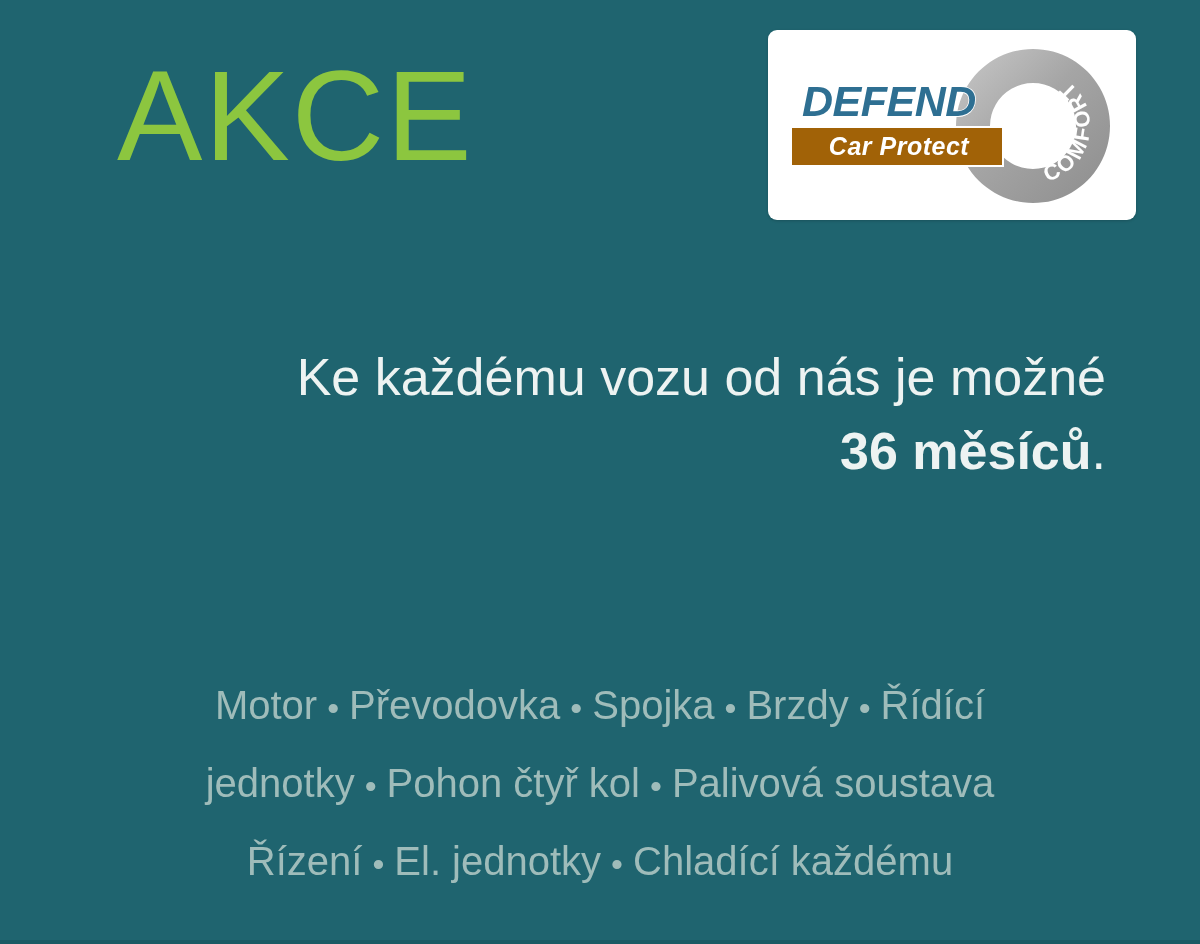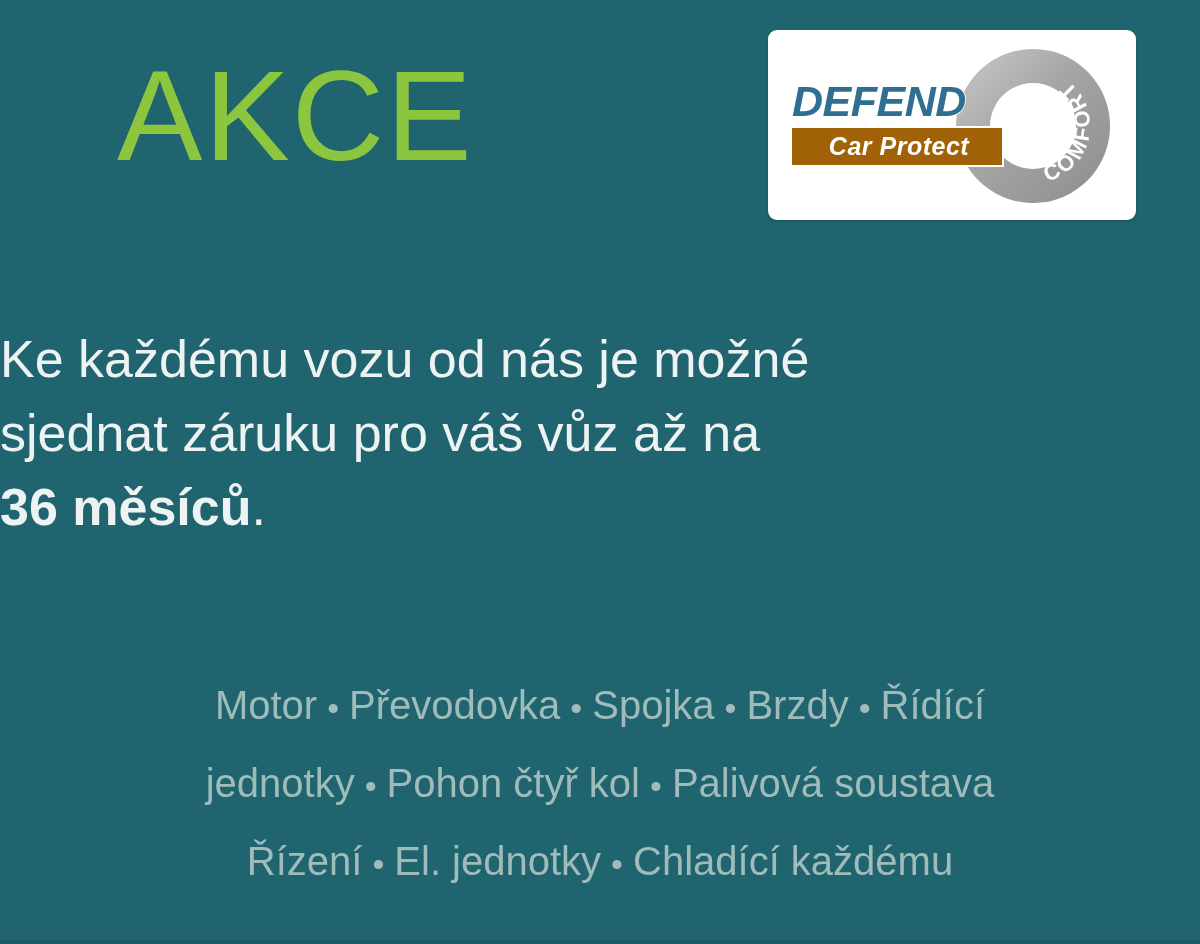"DEFEND" #logo-defend { left: 24px -> 34px }
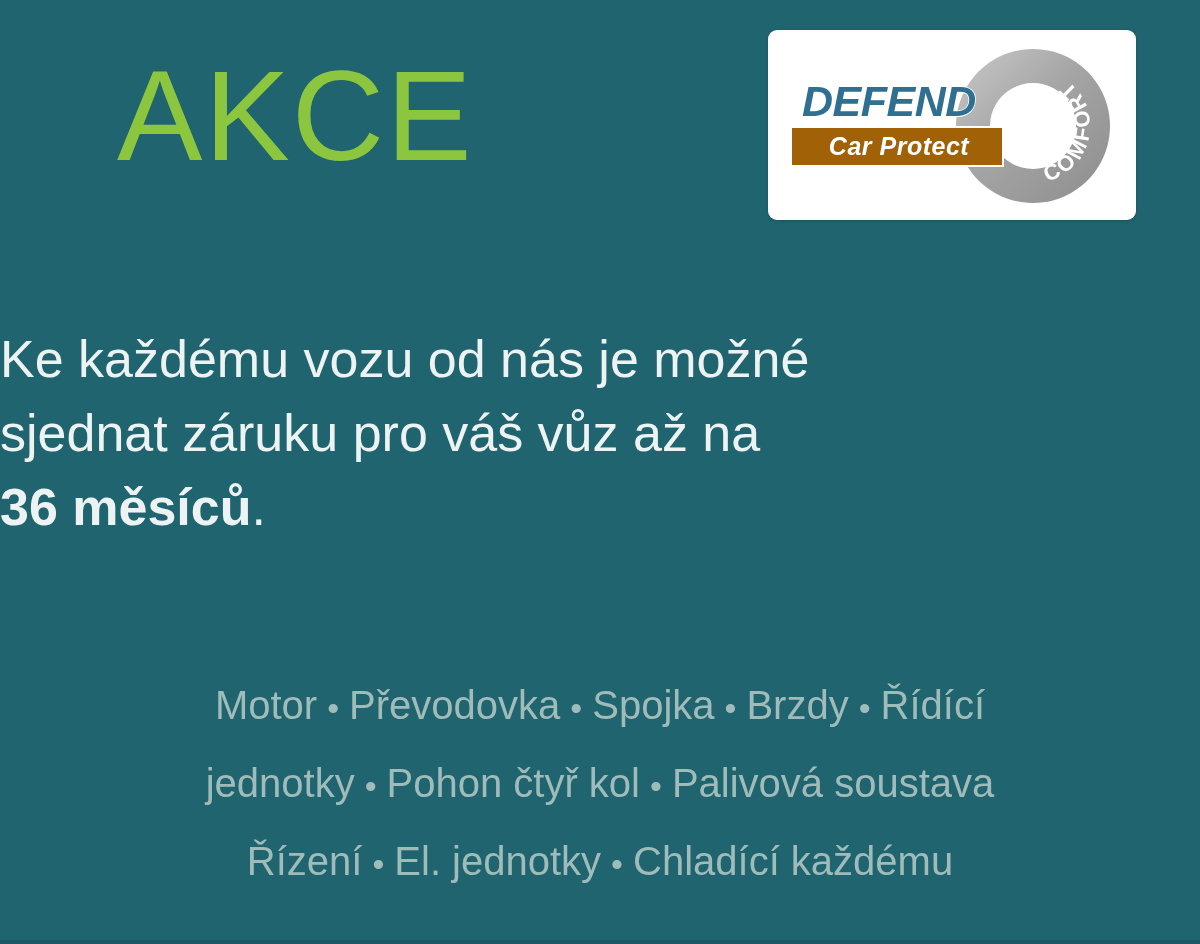"Ke každému vozu od nás" #main-message { text-align: left -> right; top: 322px -> 340px }
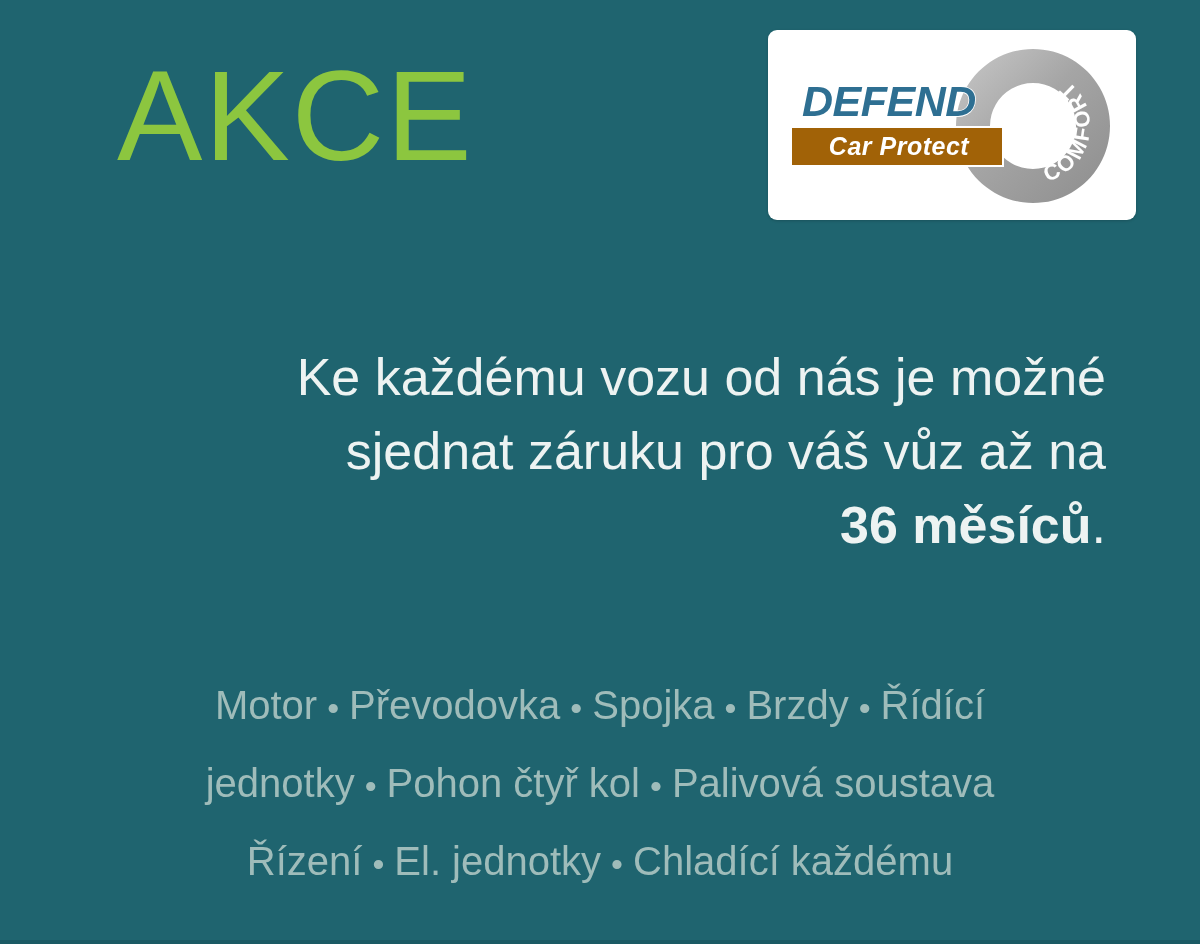"sjednat záruku pro váš vůz" span.msg-line { html: <span>sjednat záruku pro váš vůz až na</span> -> none }
